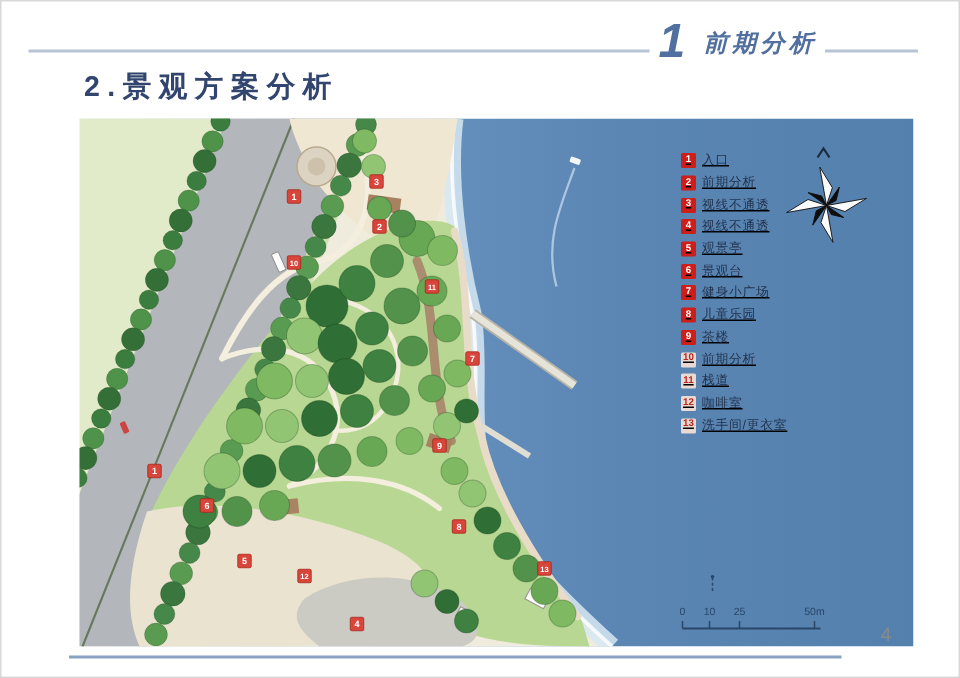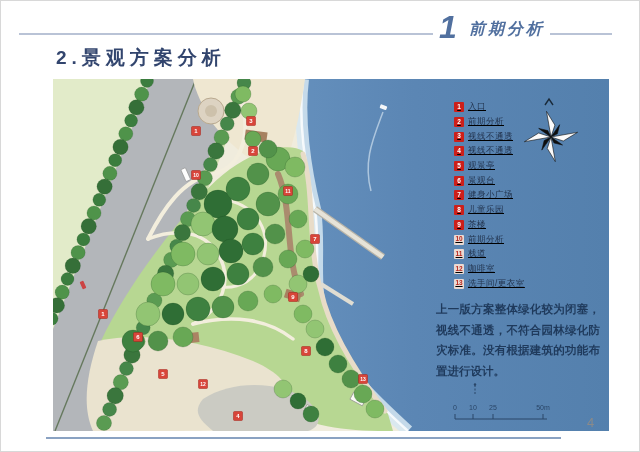"上一版方案整体绿化较为闭塞，视线不通透，不符合园林绿化防灾标准。没有根据建筑的功" div.annotation { html: <div>上一版方案整体绿化较为闭塞，视线不通透，不符合园林绿化防灾标准。没有根据建筑的功能布置进行设计。</div> -> none }
